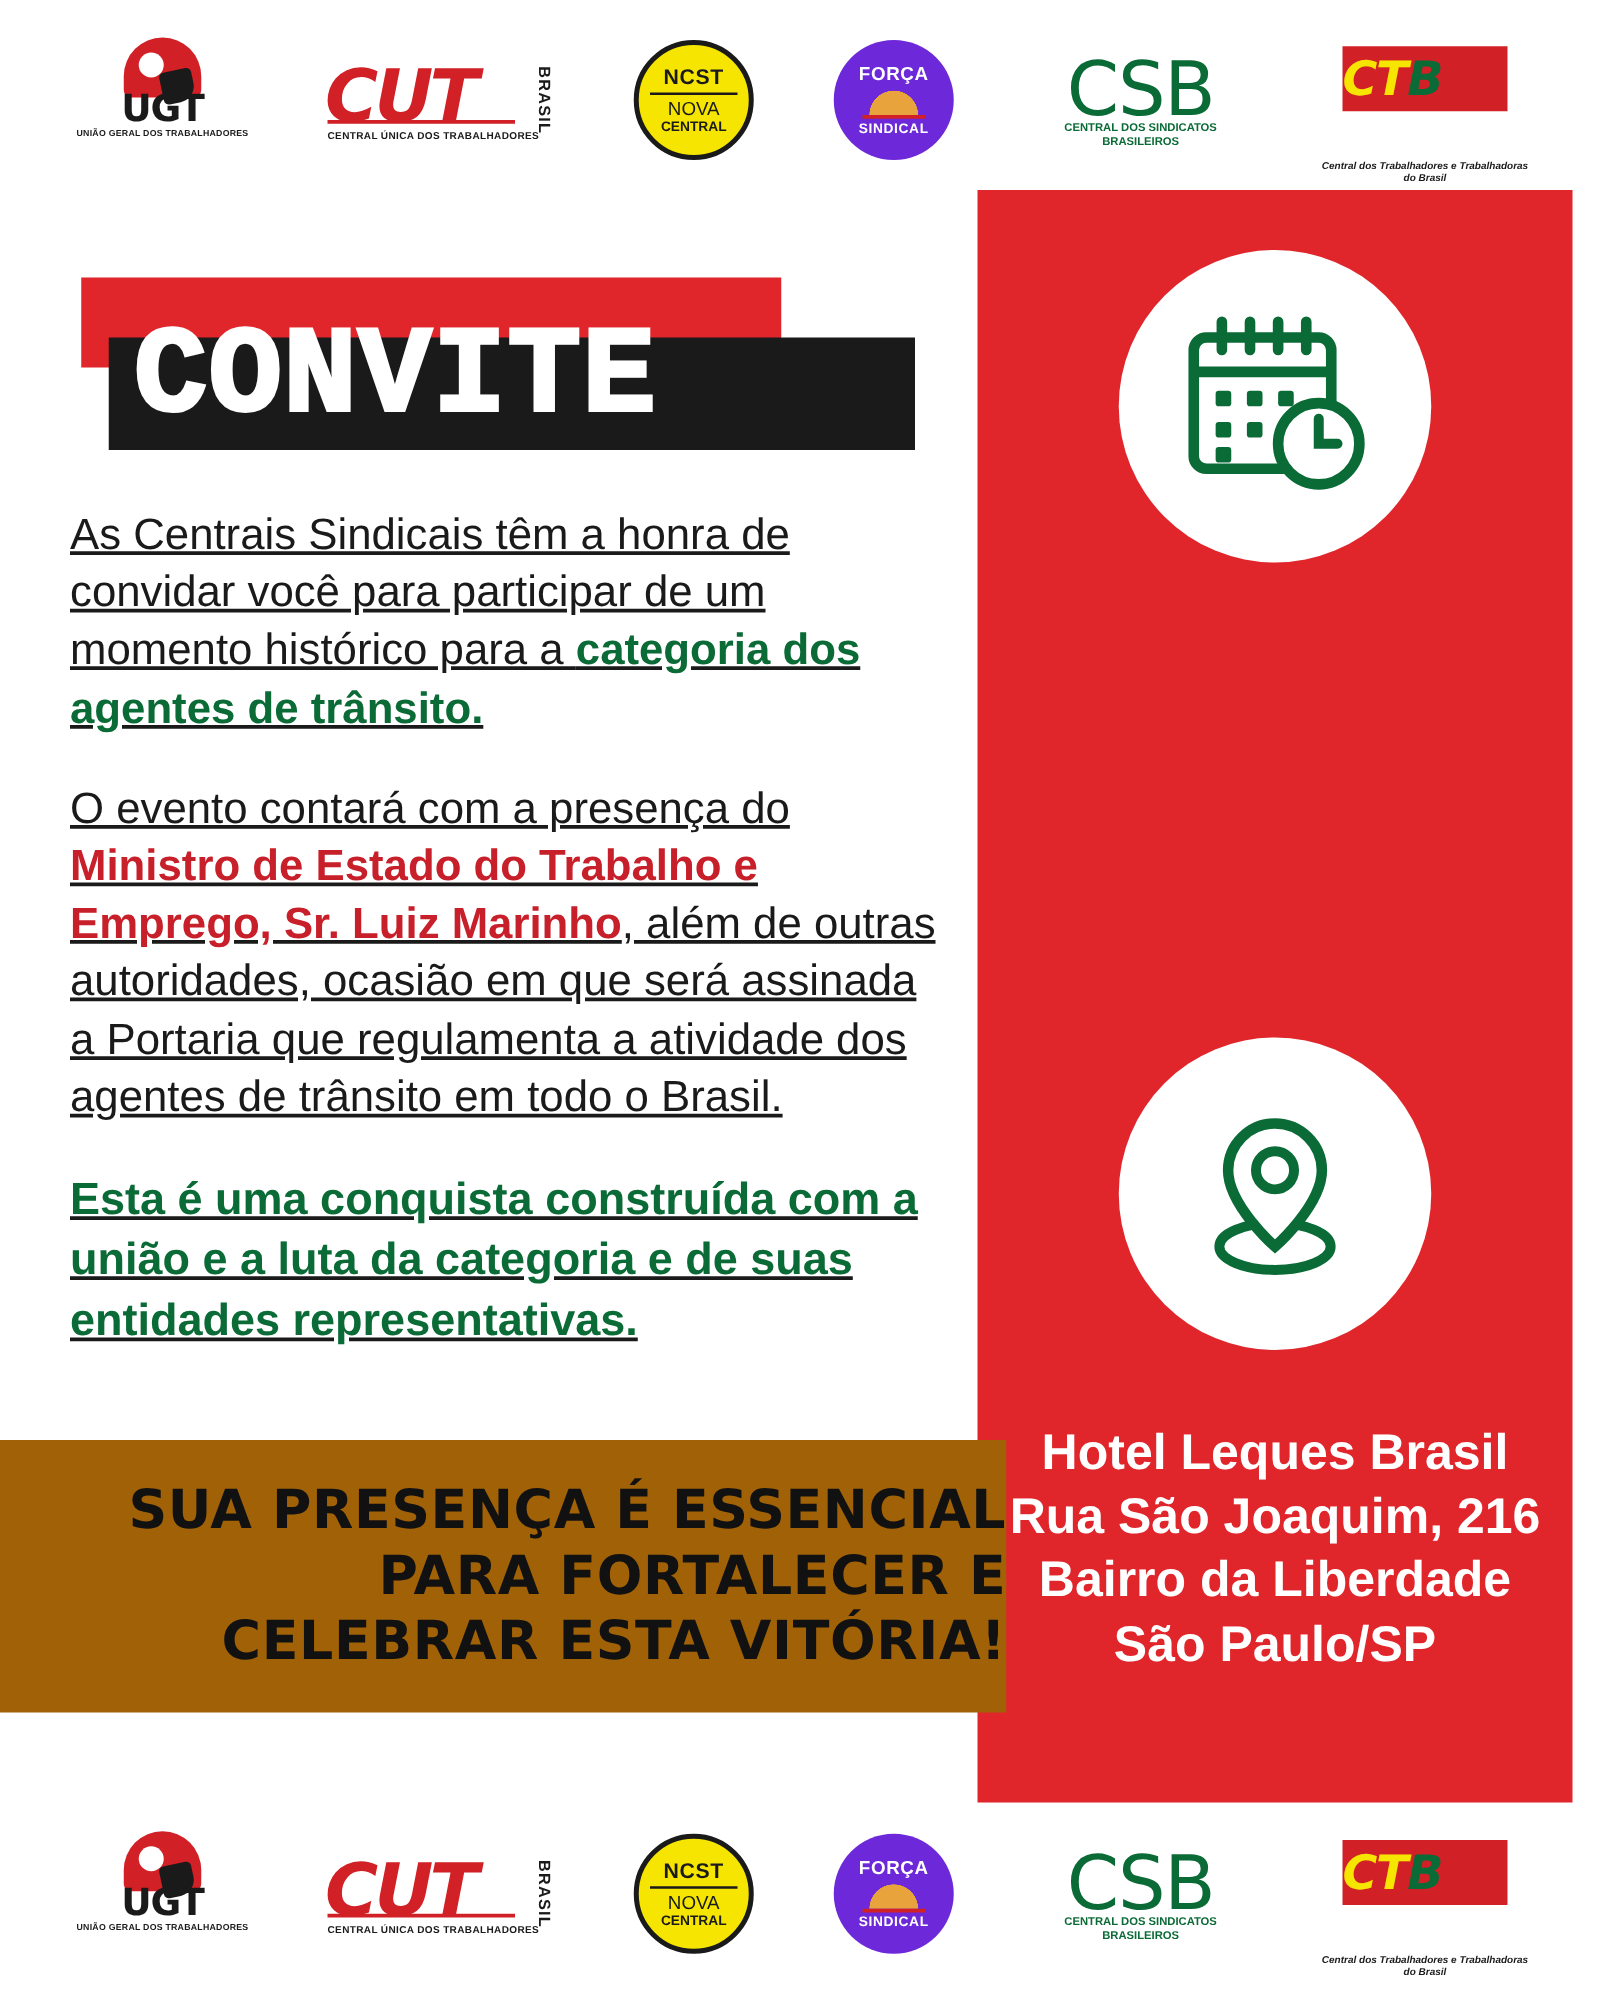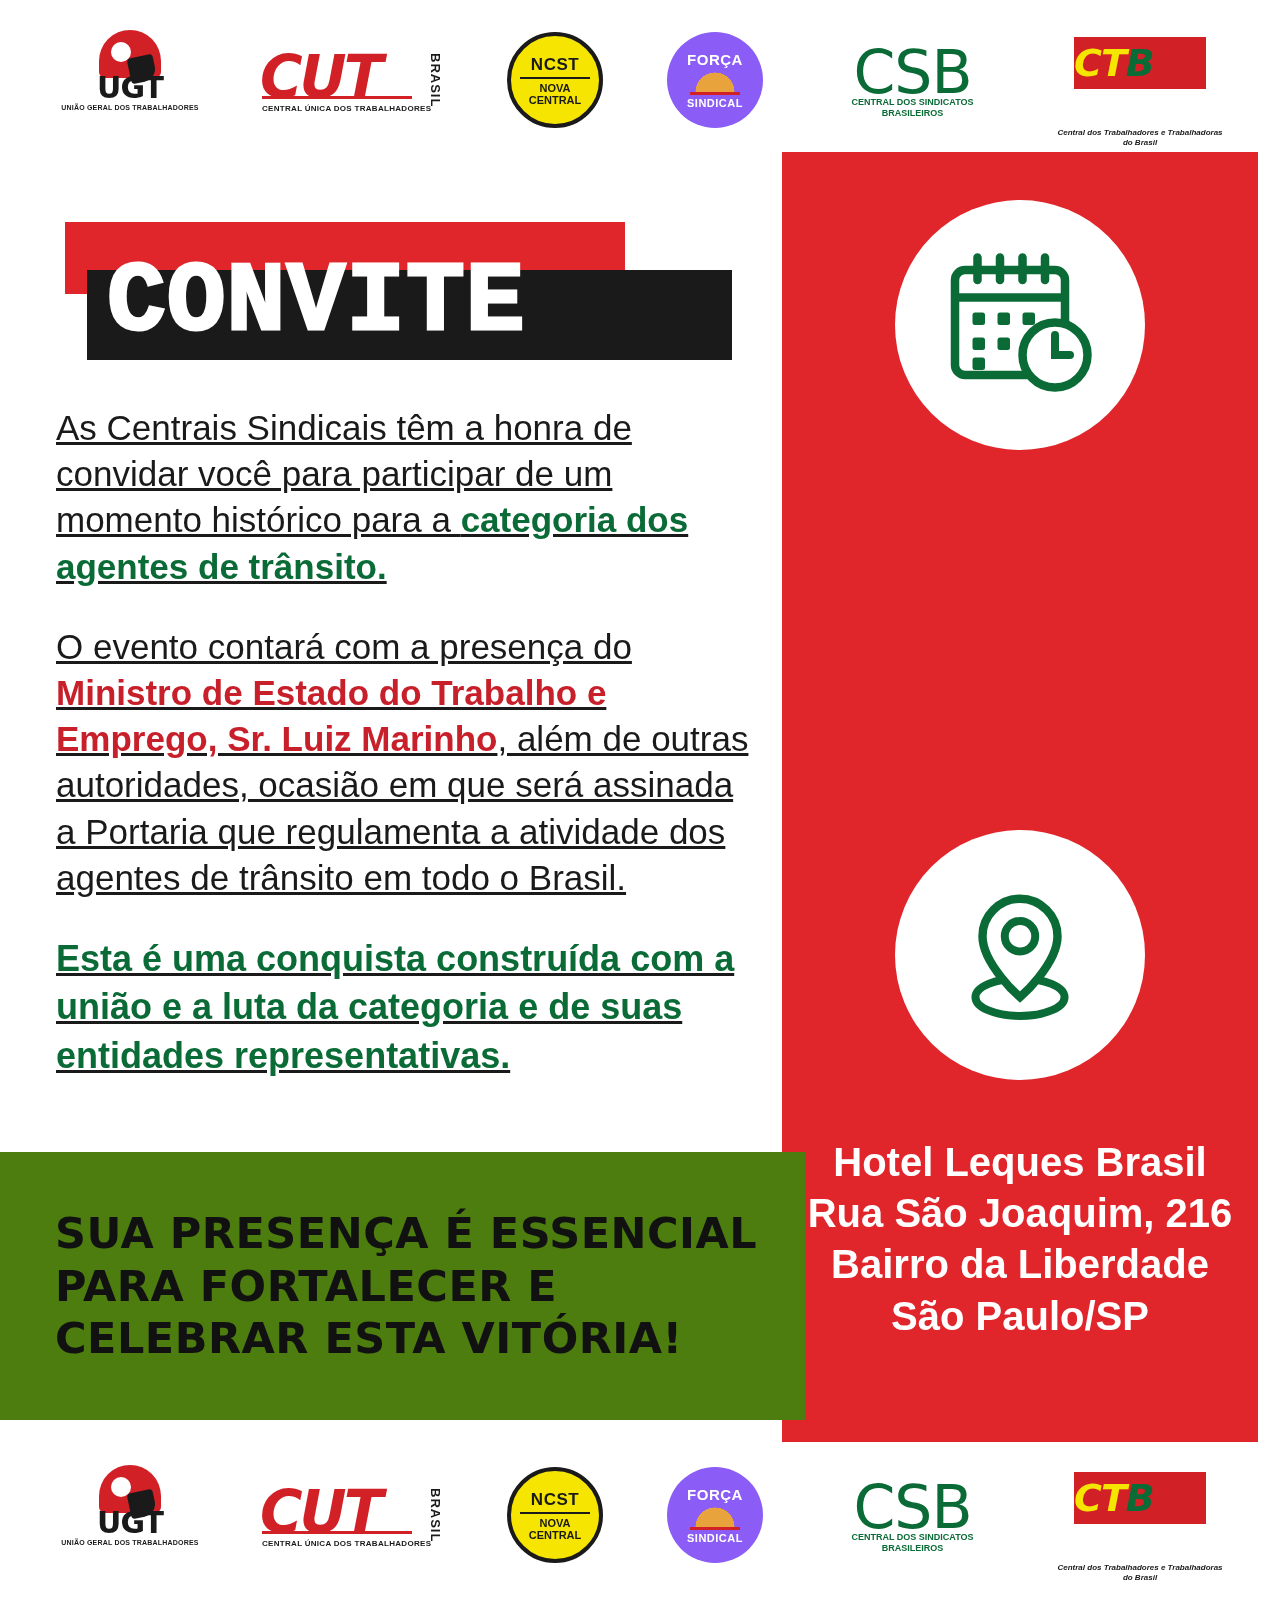"FORÇA" .forca-circle { background: #8b5cf6 -> #6d28d9 }
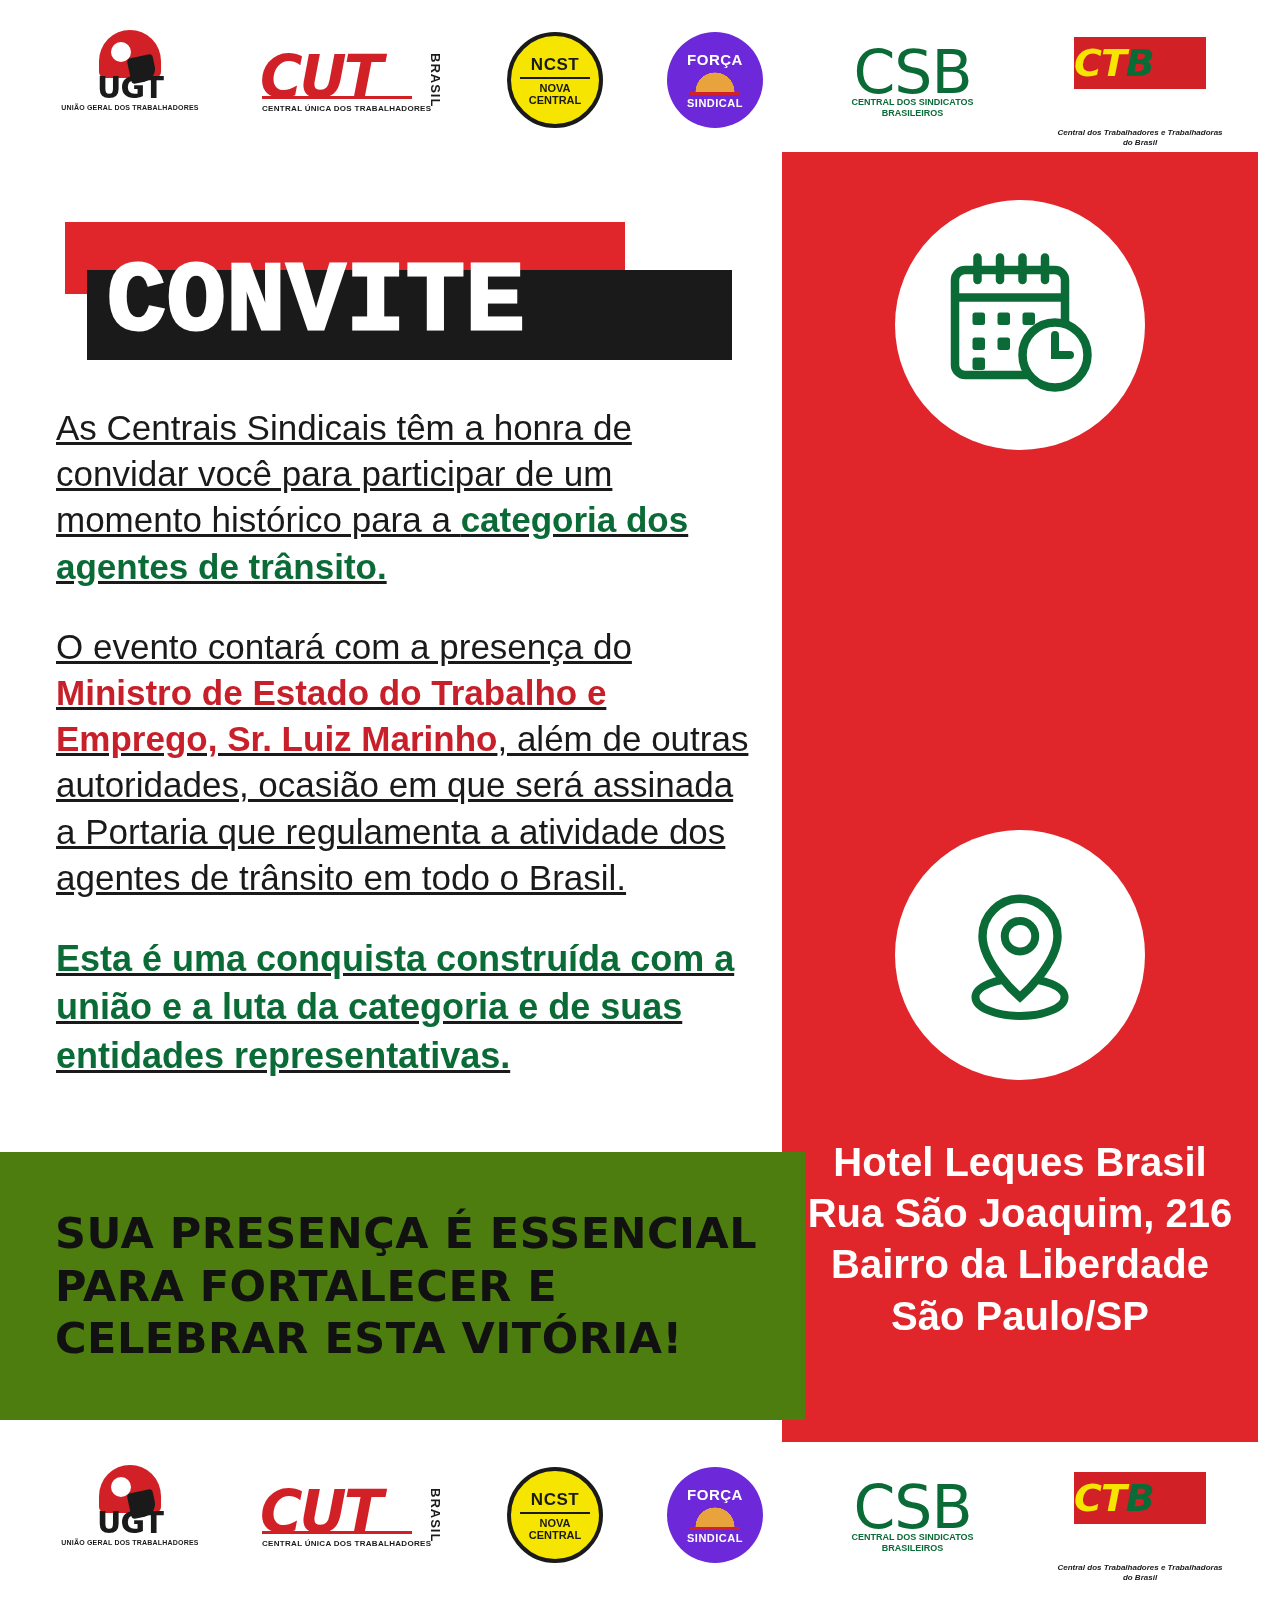"NOVA" .ncst-b1 { font-size: 11px -> 15px; font-weight: 700 -> 400 }
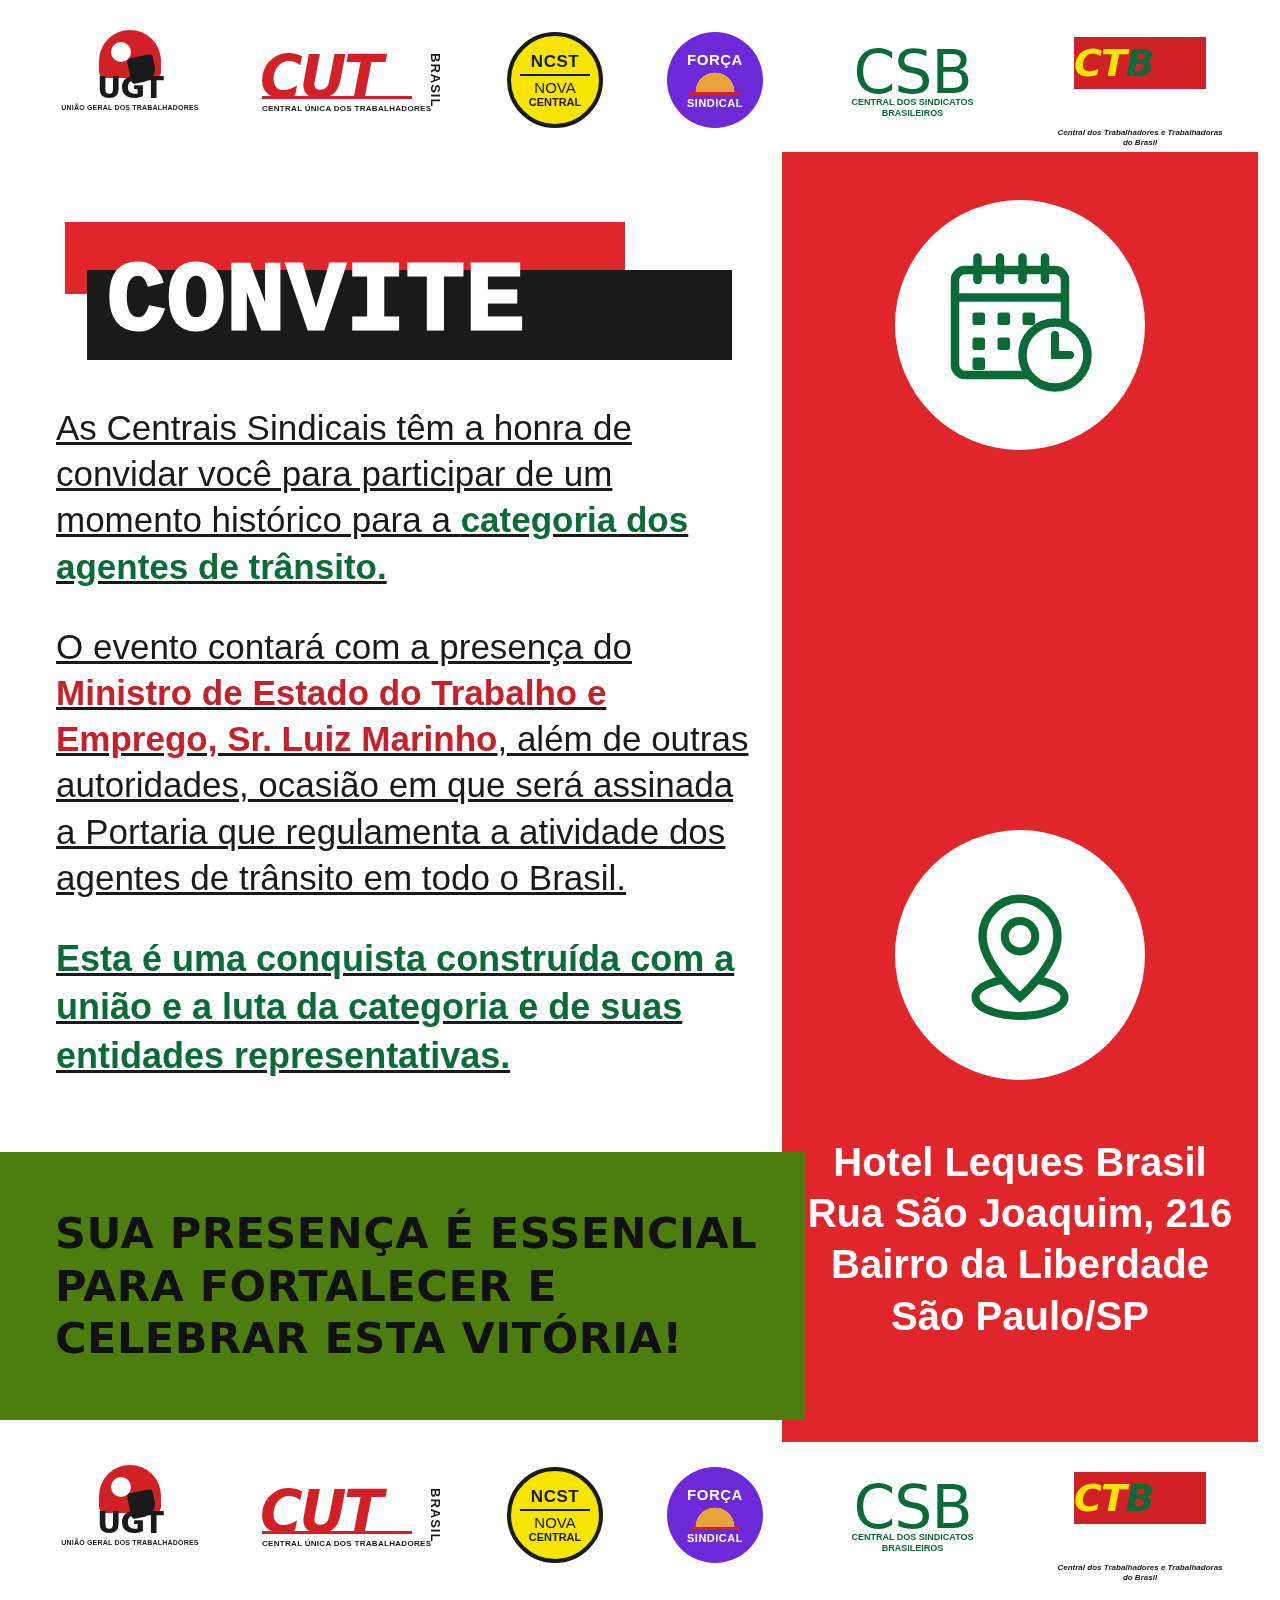"SUA PRESENÇA É ESSENCIAL PARA" .yellow-banner { background: #4d7c0f -> #a16207; height: 268px -> 218px; text-align: none -> right }
